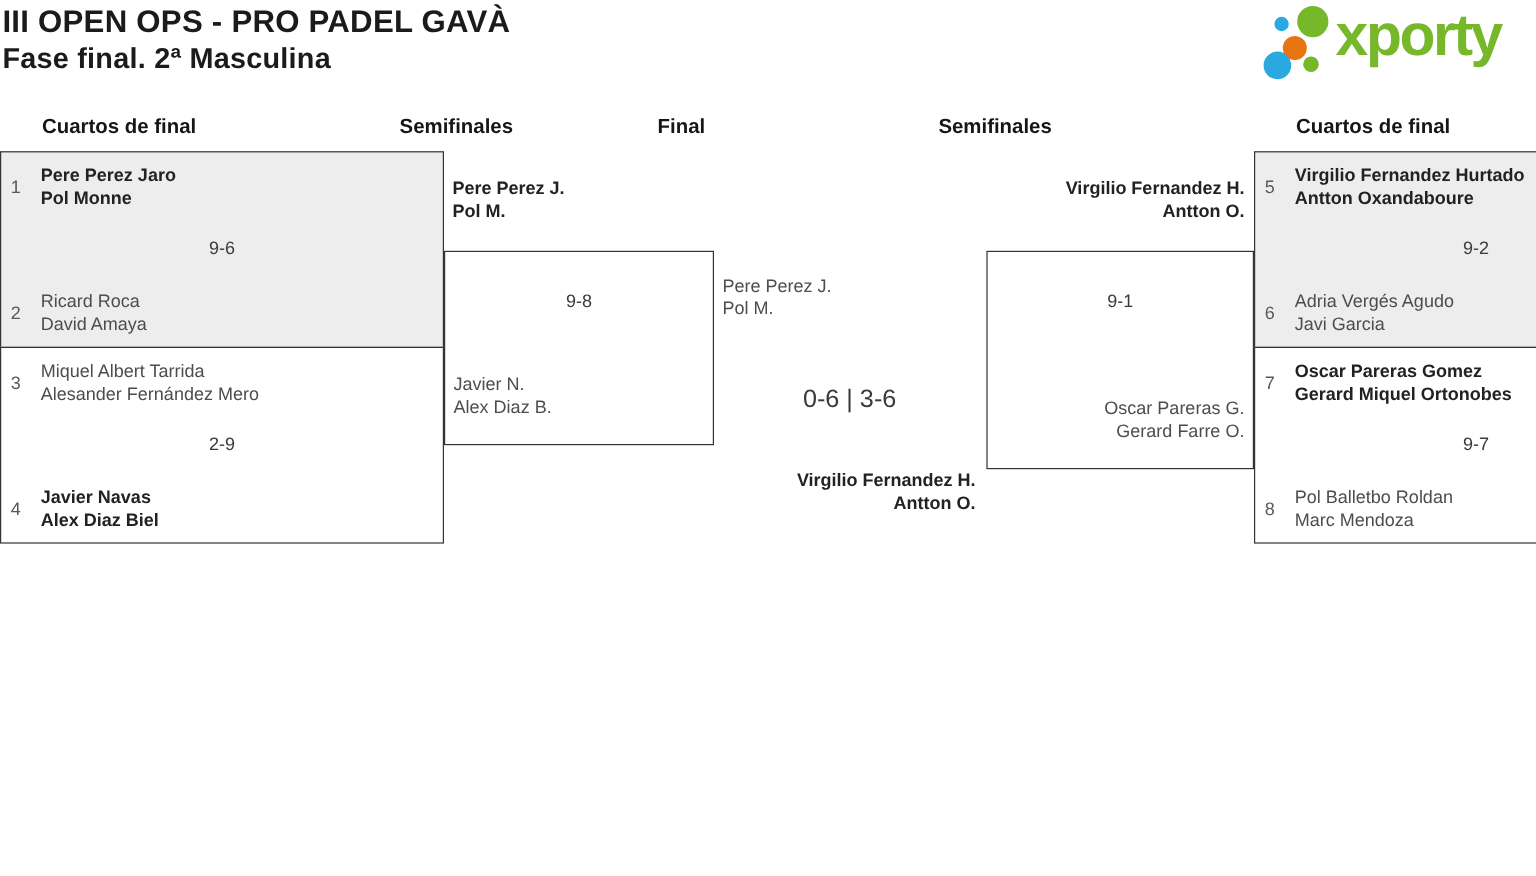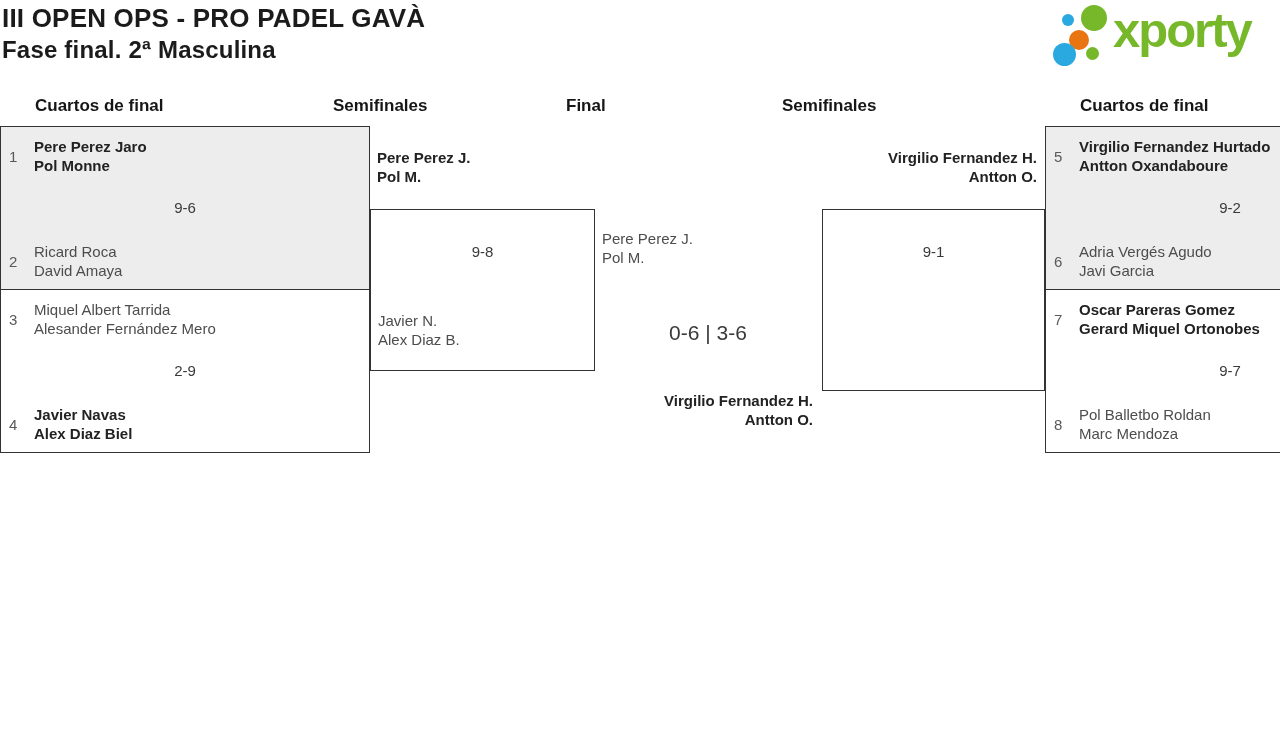"Final" #rh3 { left: 566px -> 548px }
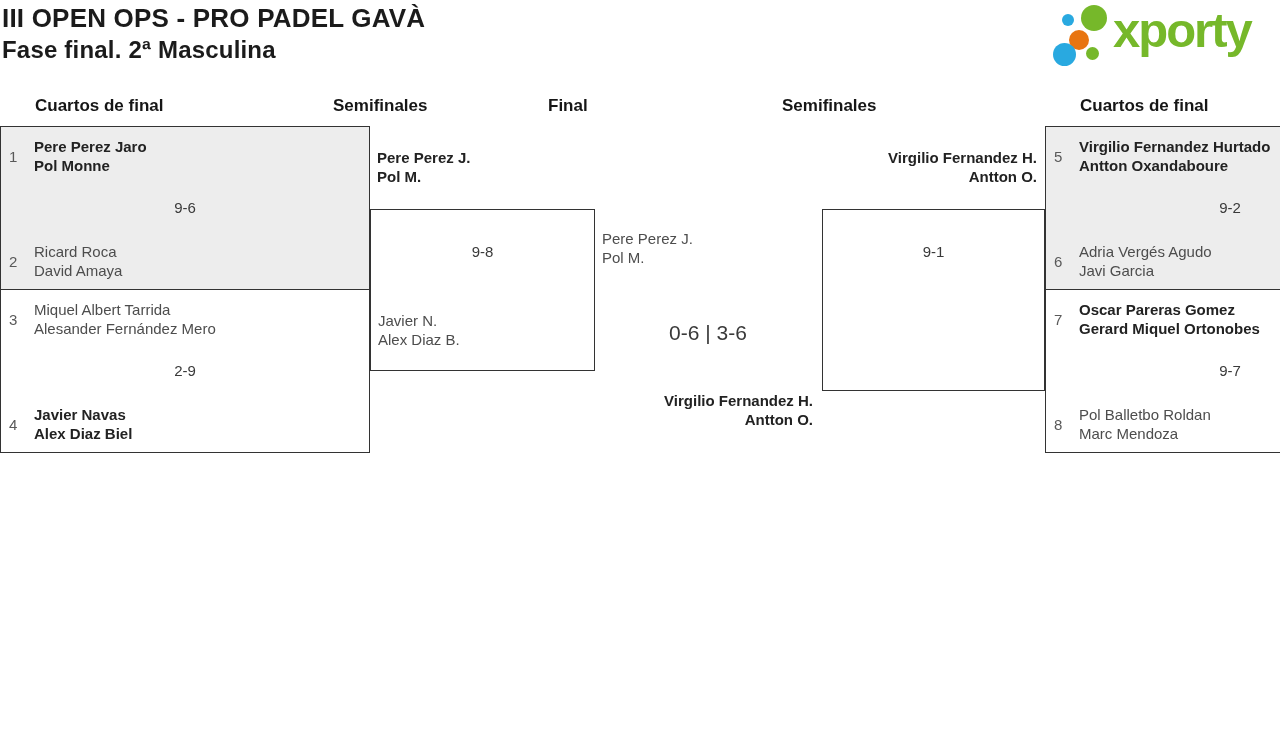"Oscar Pareras G." div.team { html: none -> <div> <span> <span>Oscar Pareras G.</span> <span>Gerard Farre O.</span> </span> </div> }
